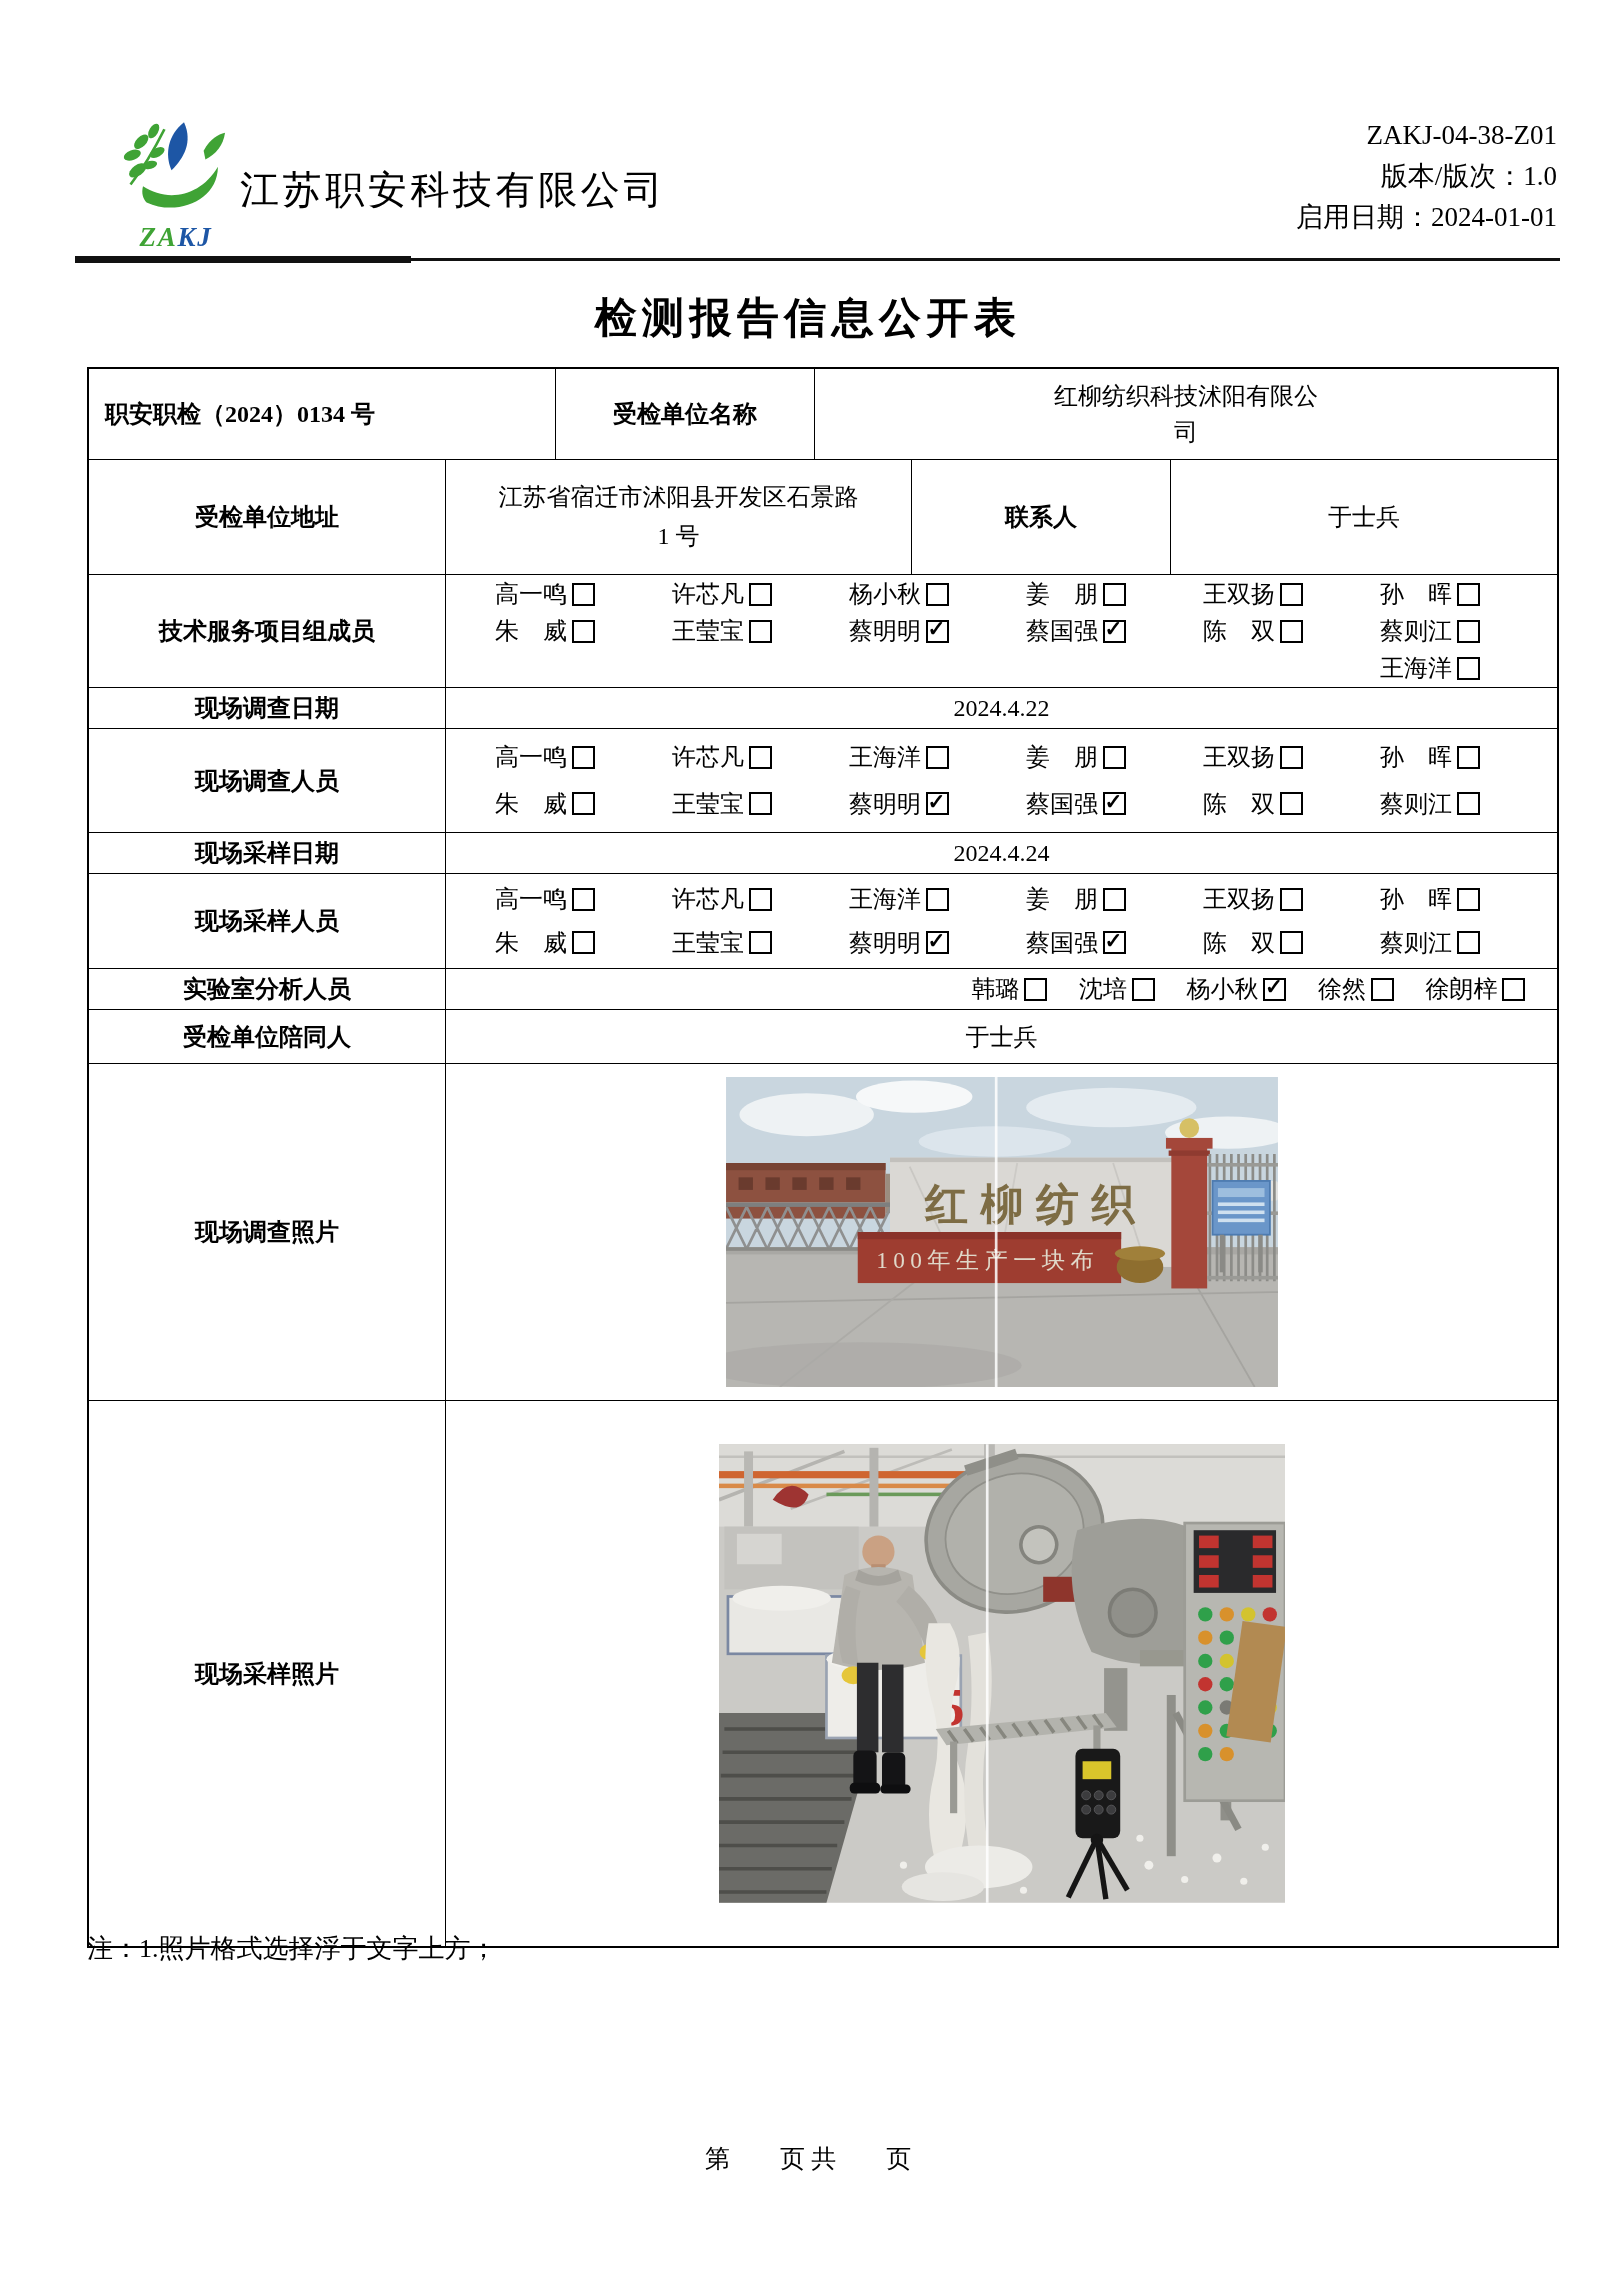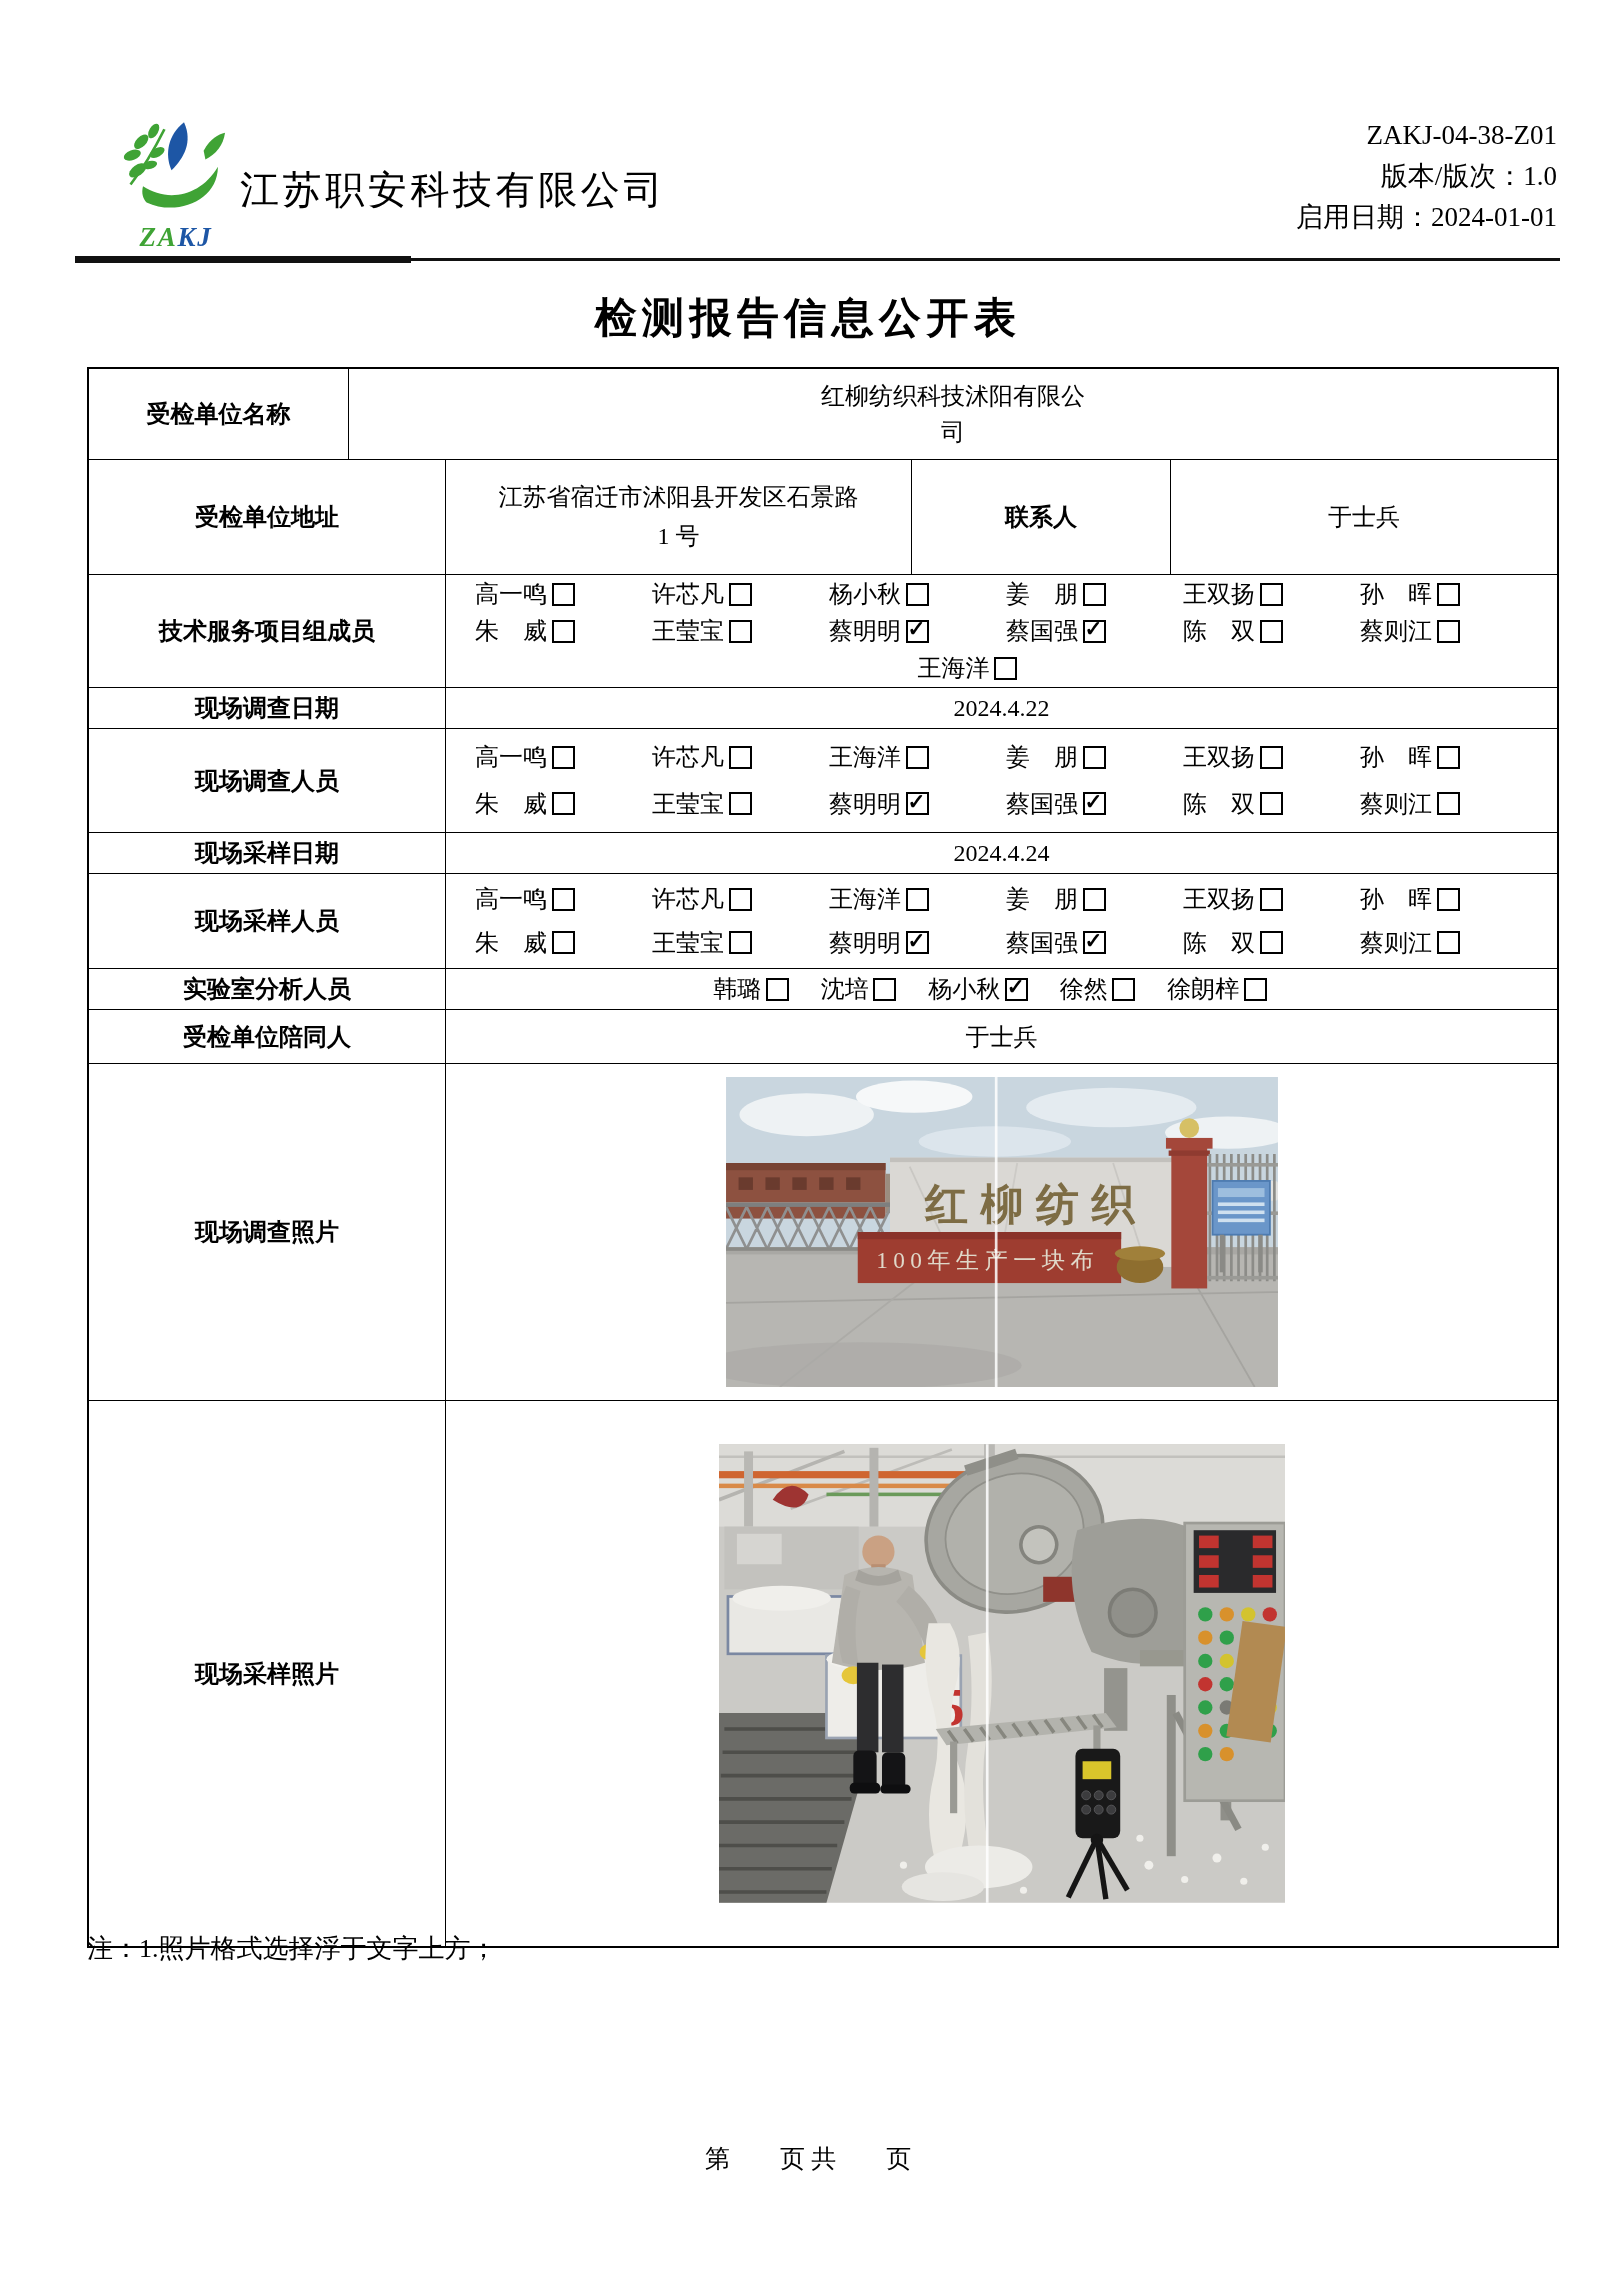"职安职检（2024）0134 号" div.cell { html: none -> <div>职安职检（2024）0134 号</div> }
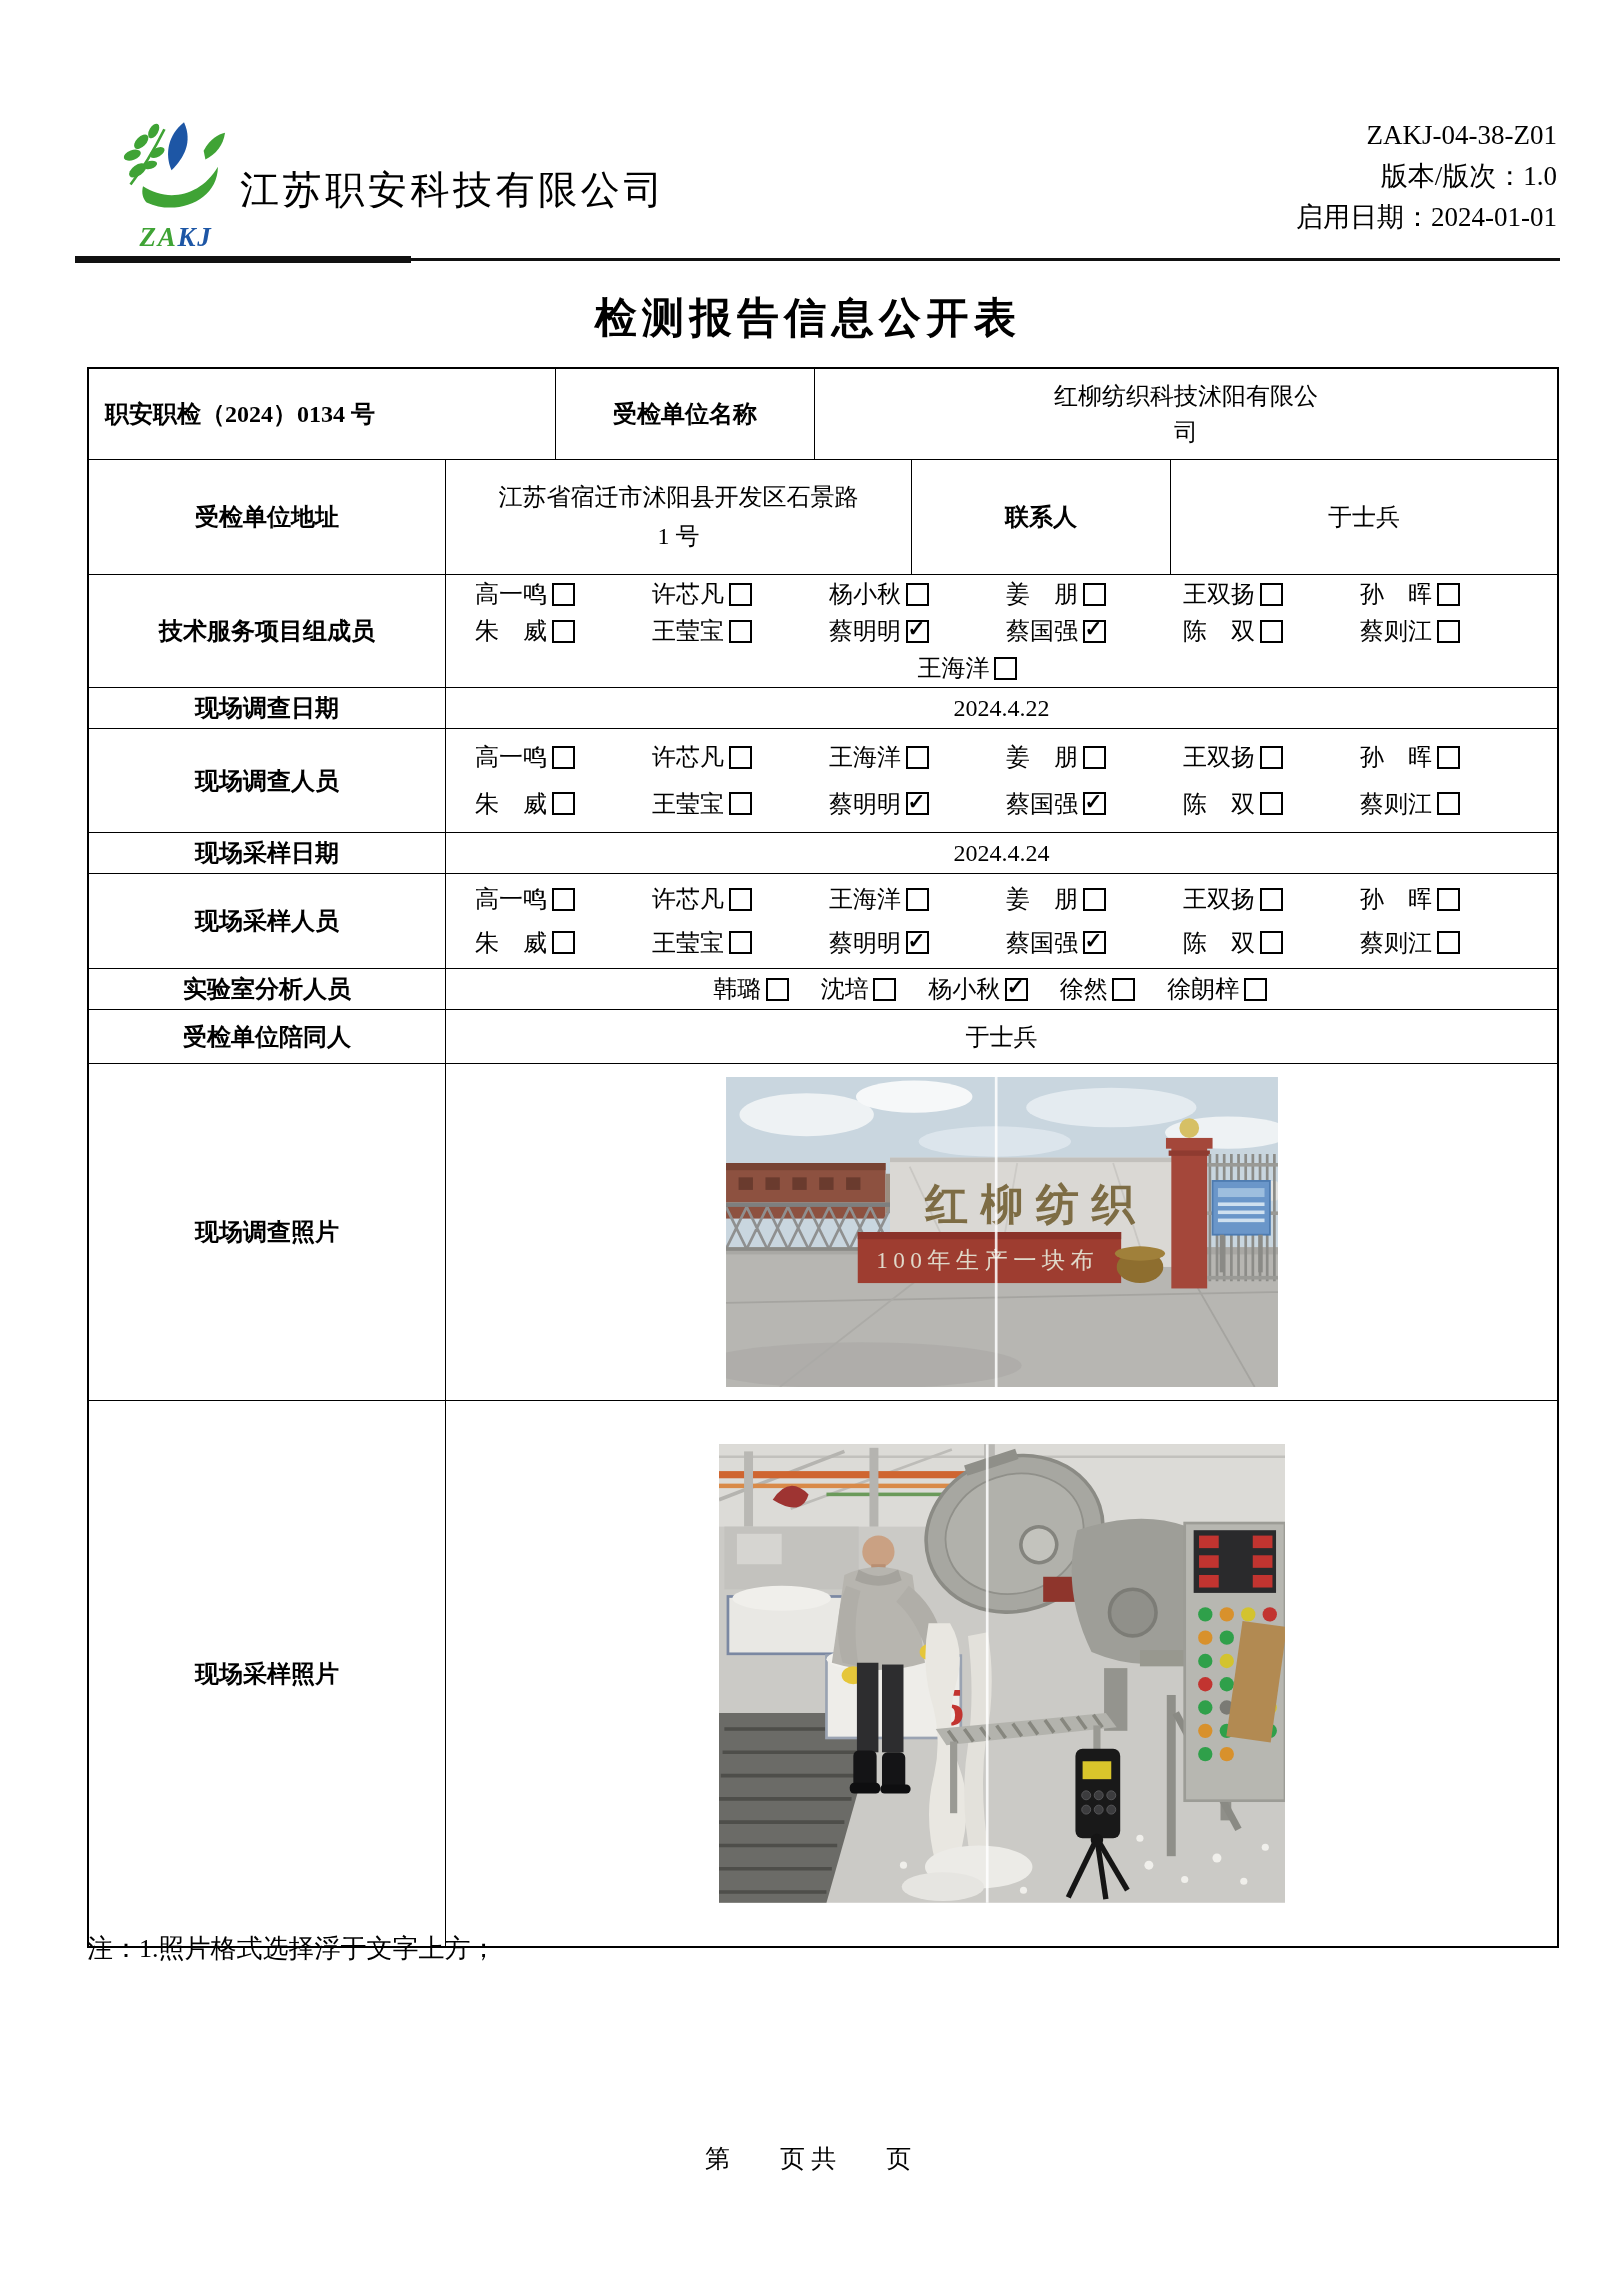"高一鸣" .c-names { align-items: center -> flex-end }
